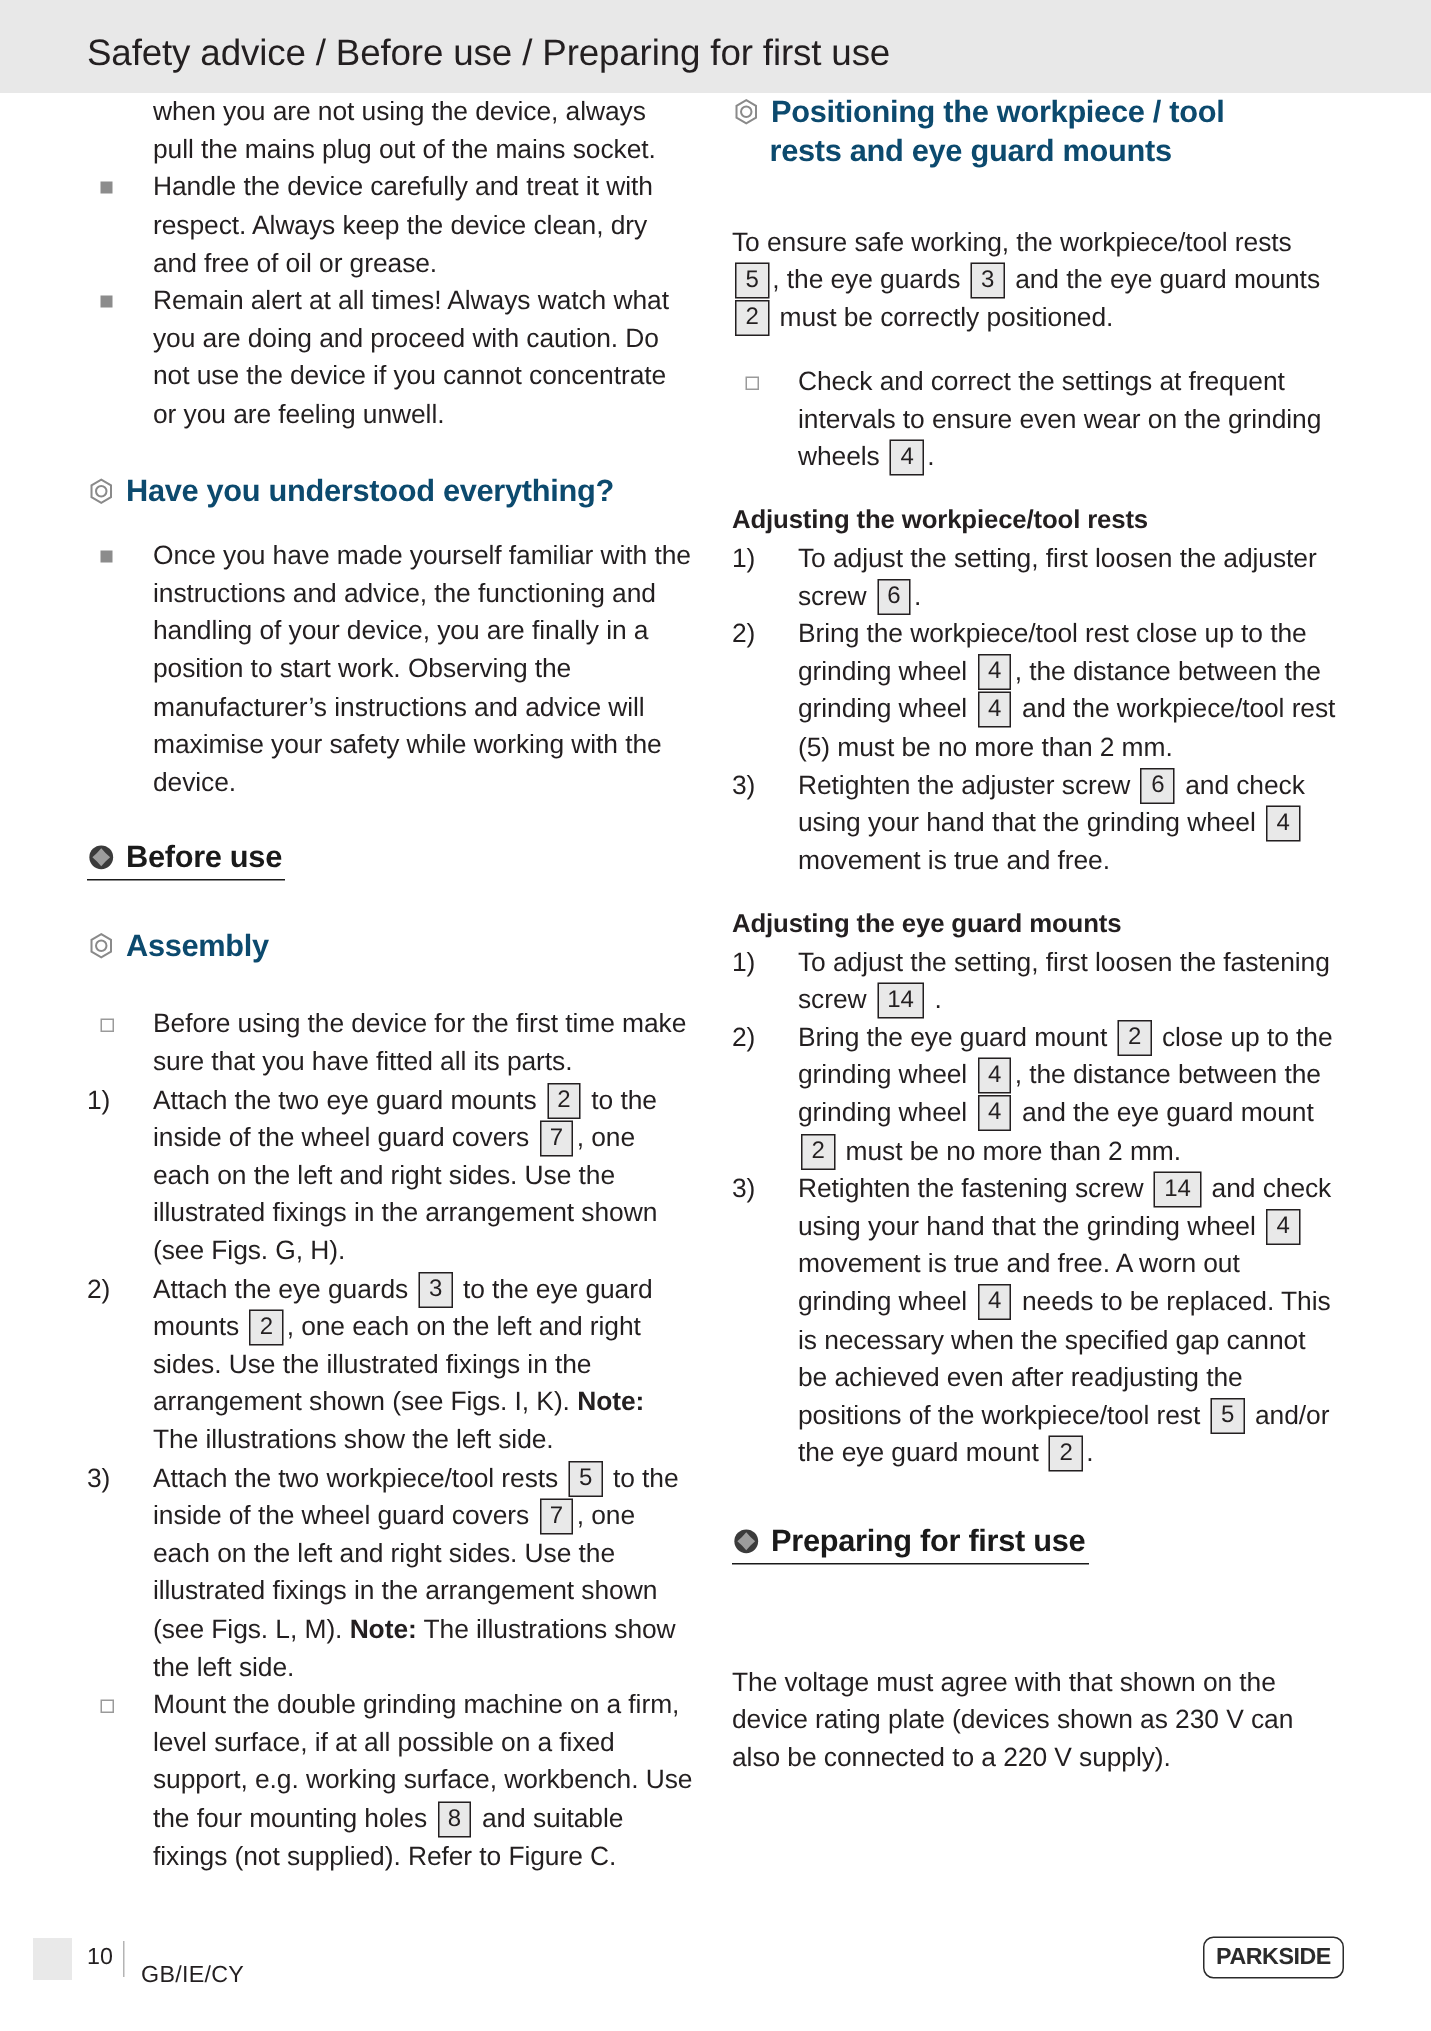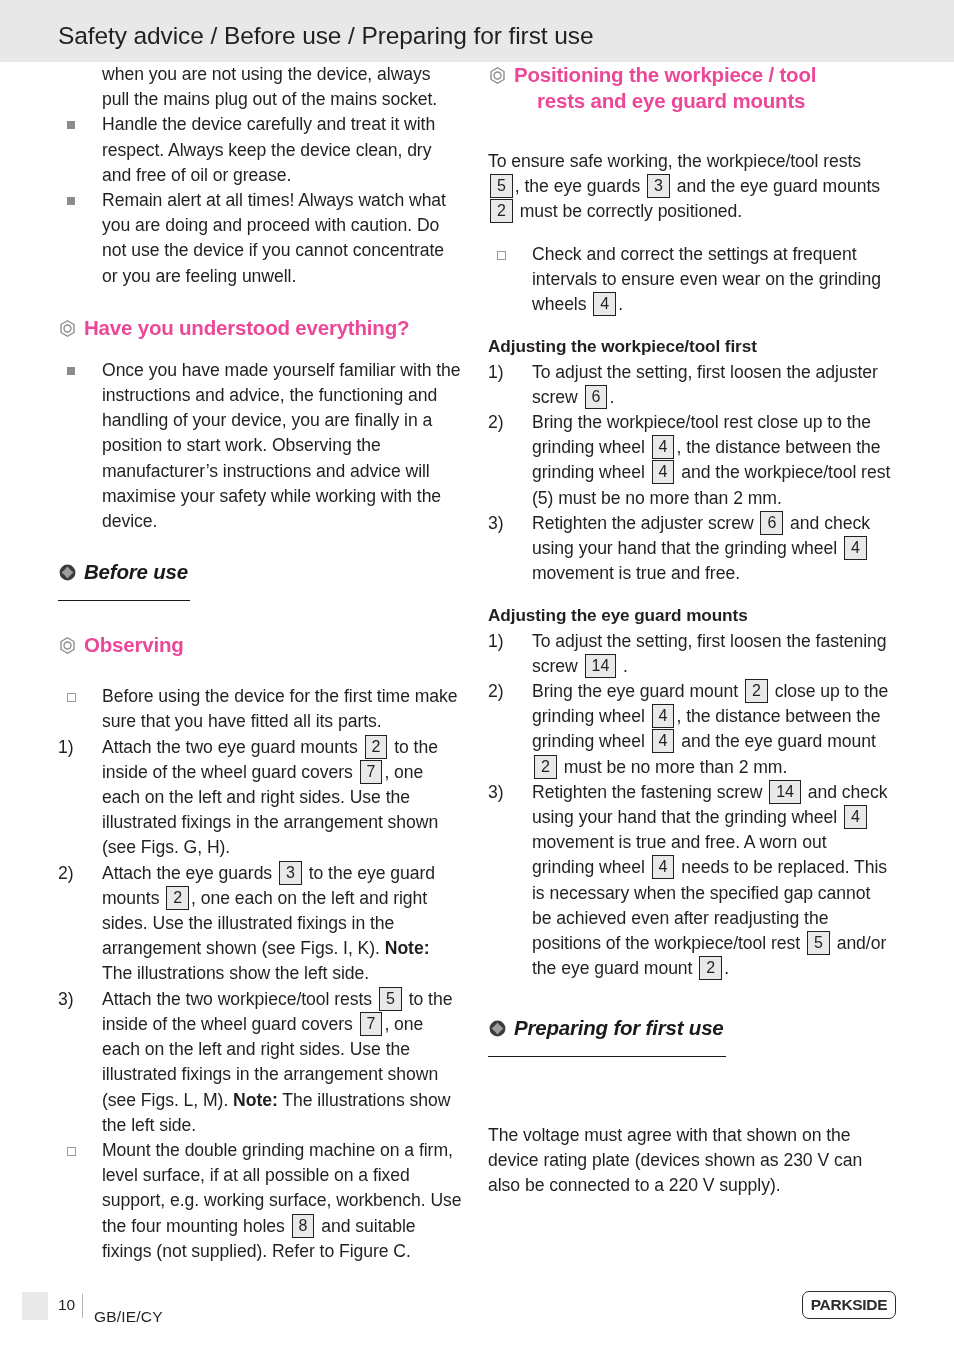"Positioning the workpiece / tool" .h-sub { color: #ec4899 -> #0c4a6e }
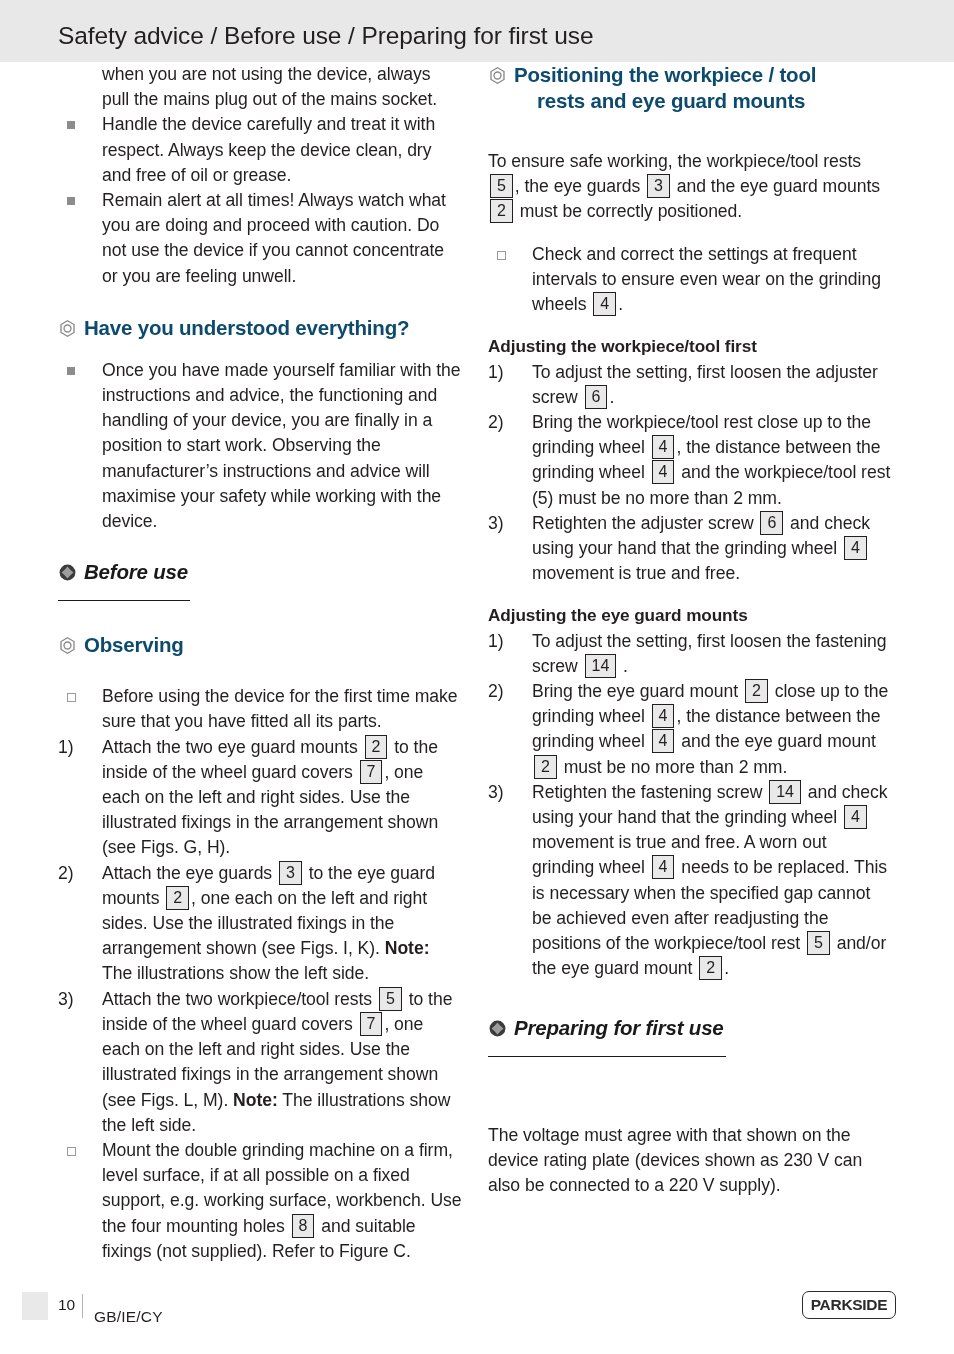"rests and eye guard mounts" .h-sub .h-label-indent { margin-left: 49px -> 25px }
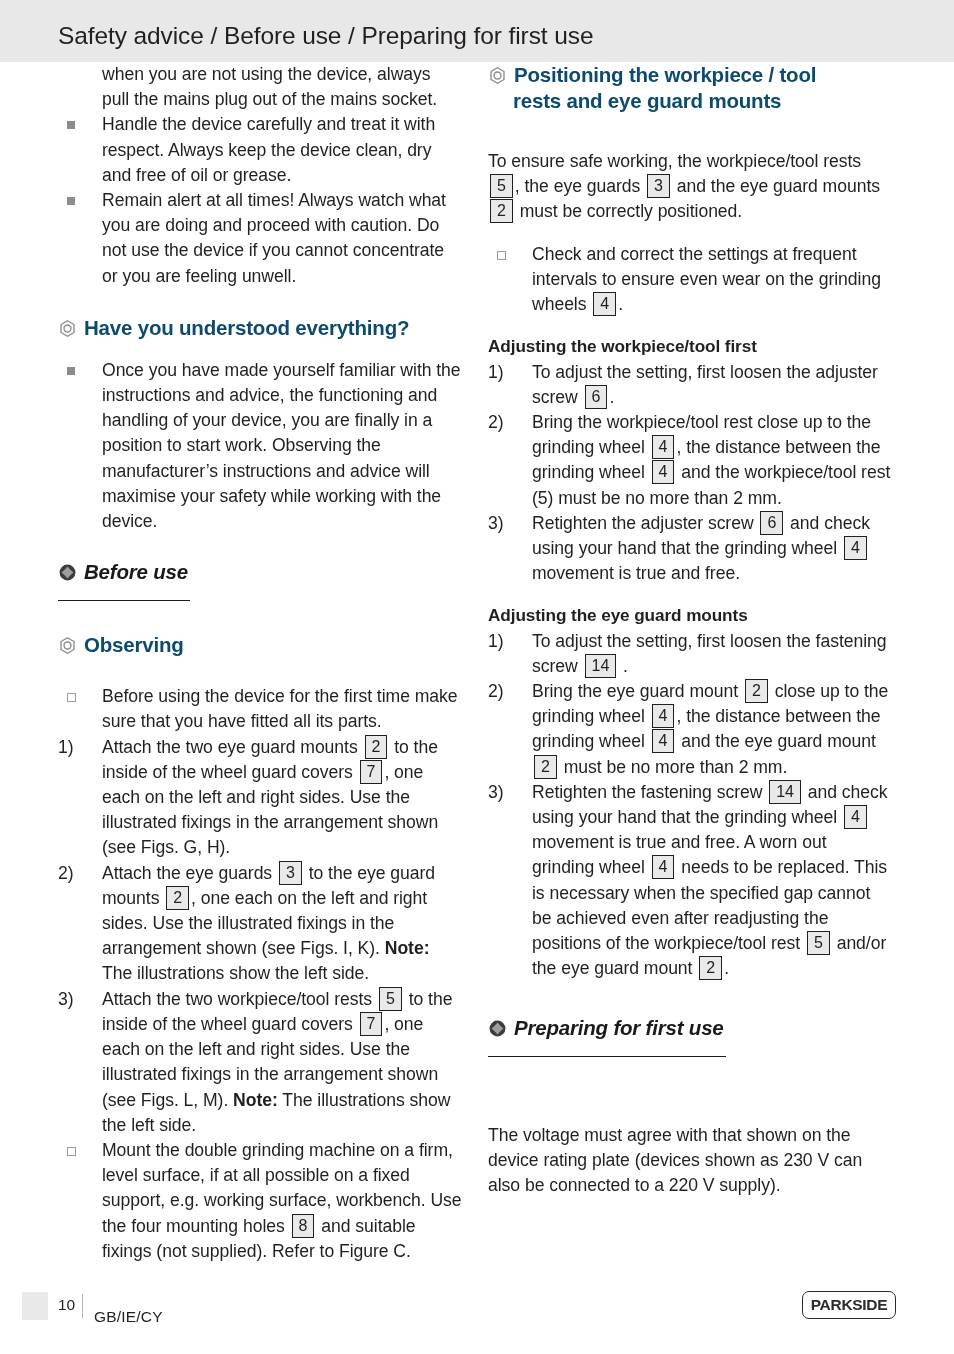"Adjusting the workpiece/tool first" h3.h-small { text: first -> rests }
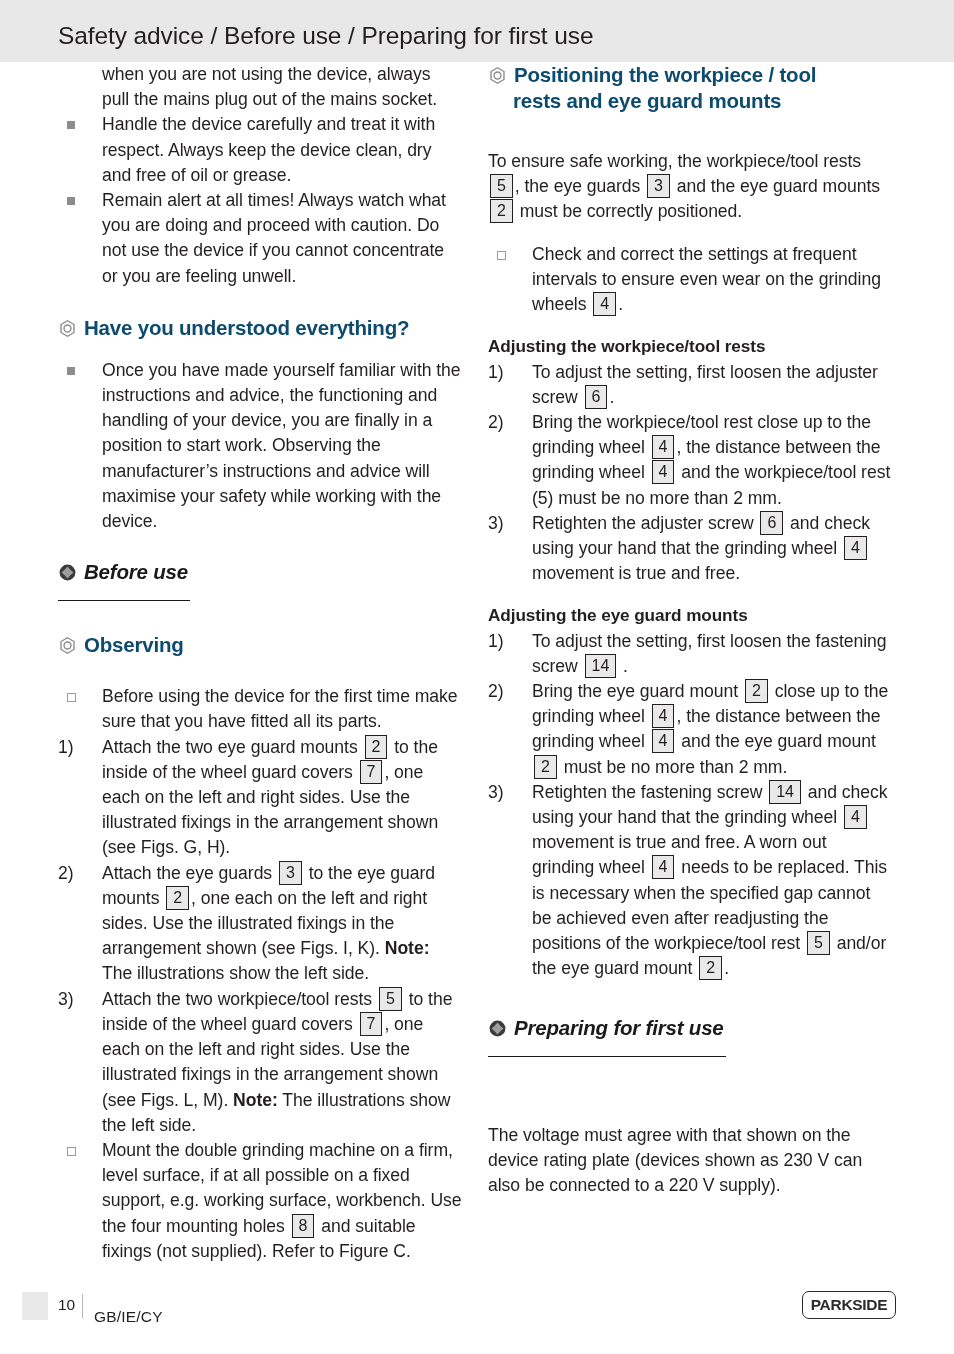"Before use" .h-main .h-underline-wrap { font-style: italic -> none; padding-bottom: 16px -> 2px }
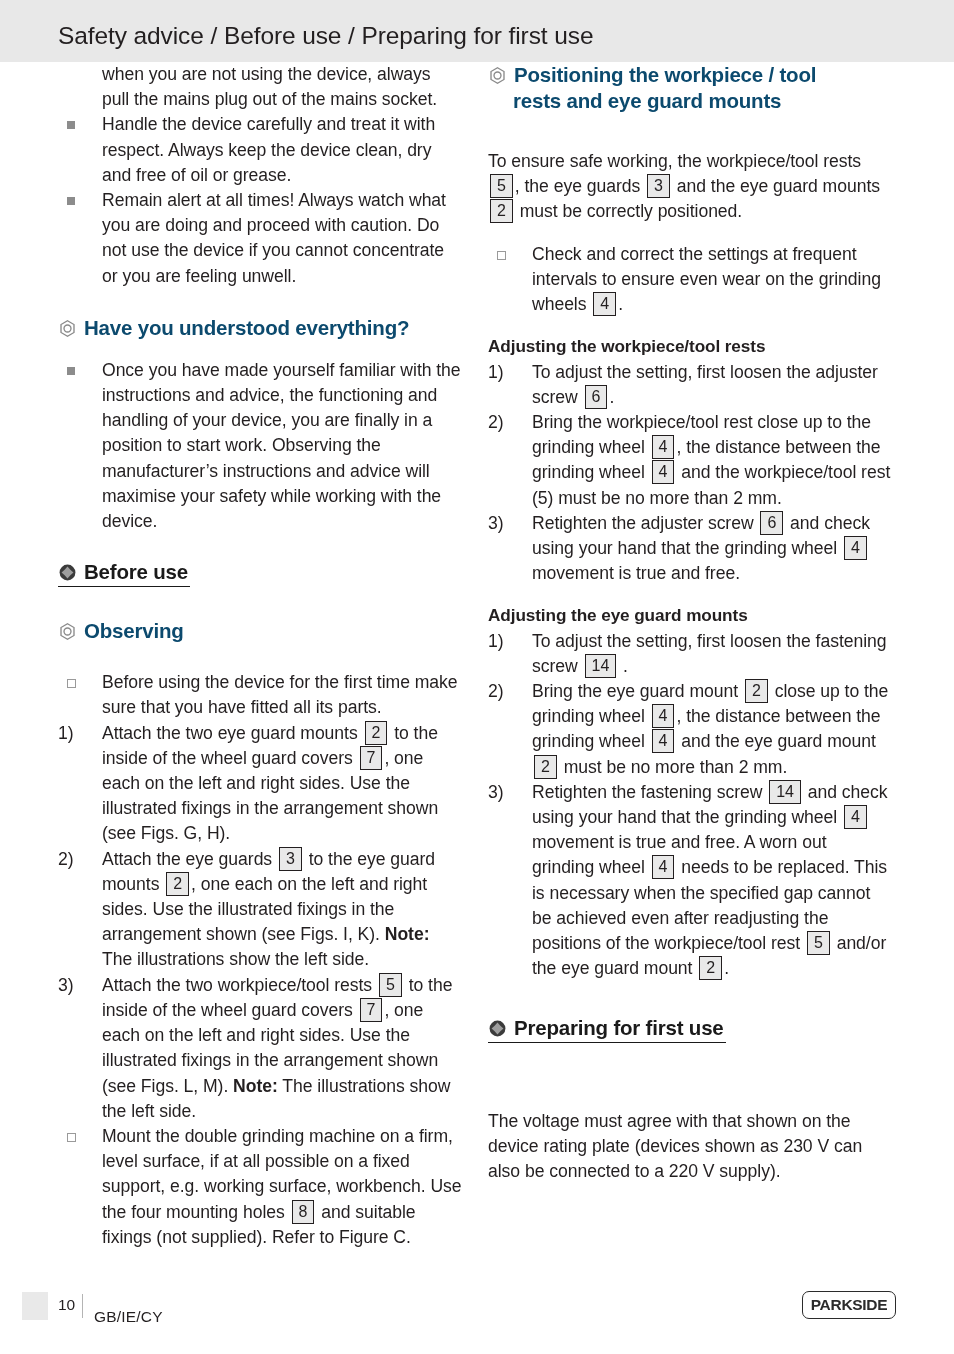"Observing" span.h-label { text: Observing -> Assembly }
